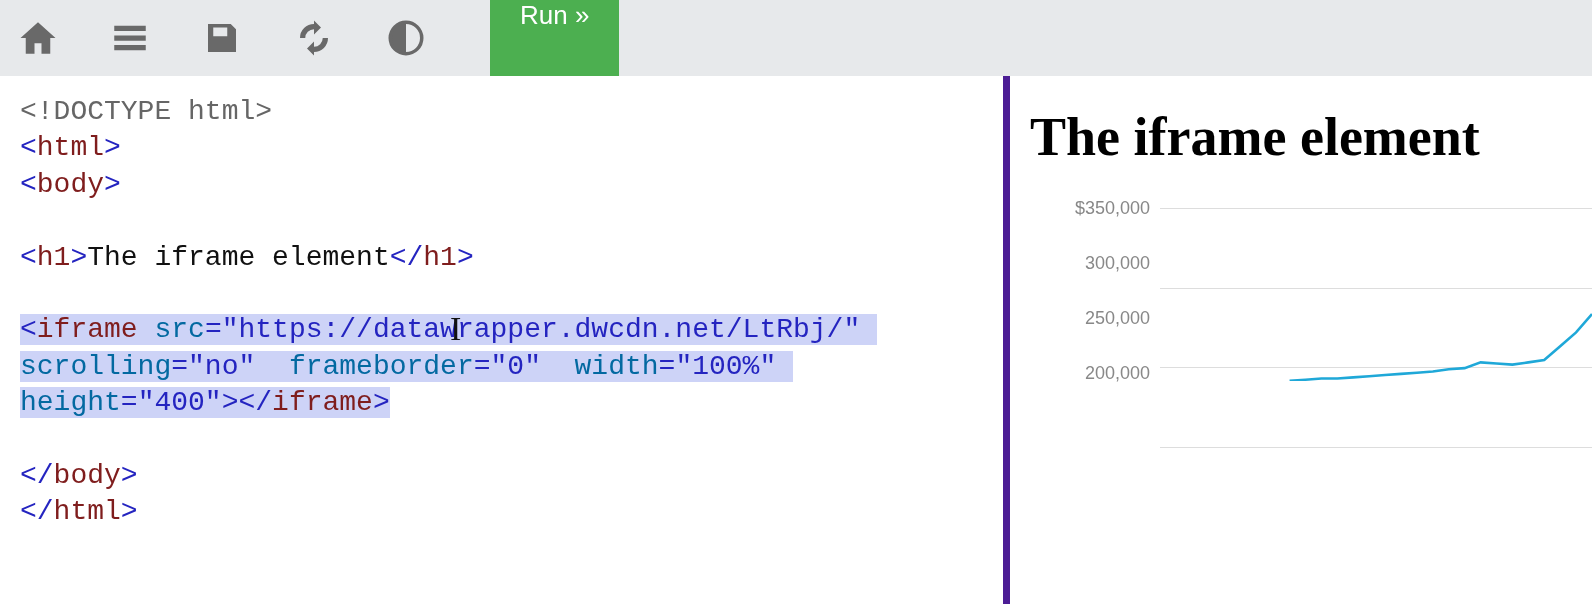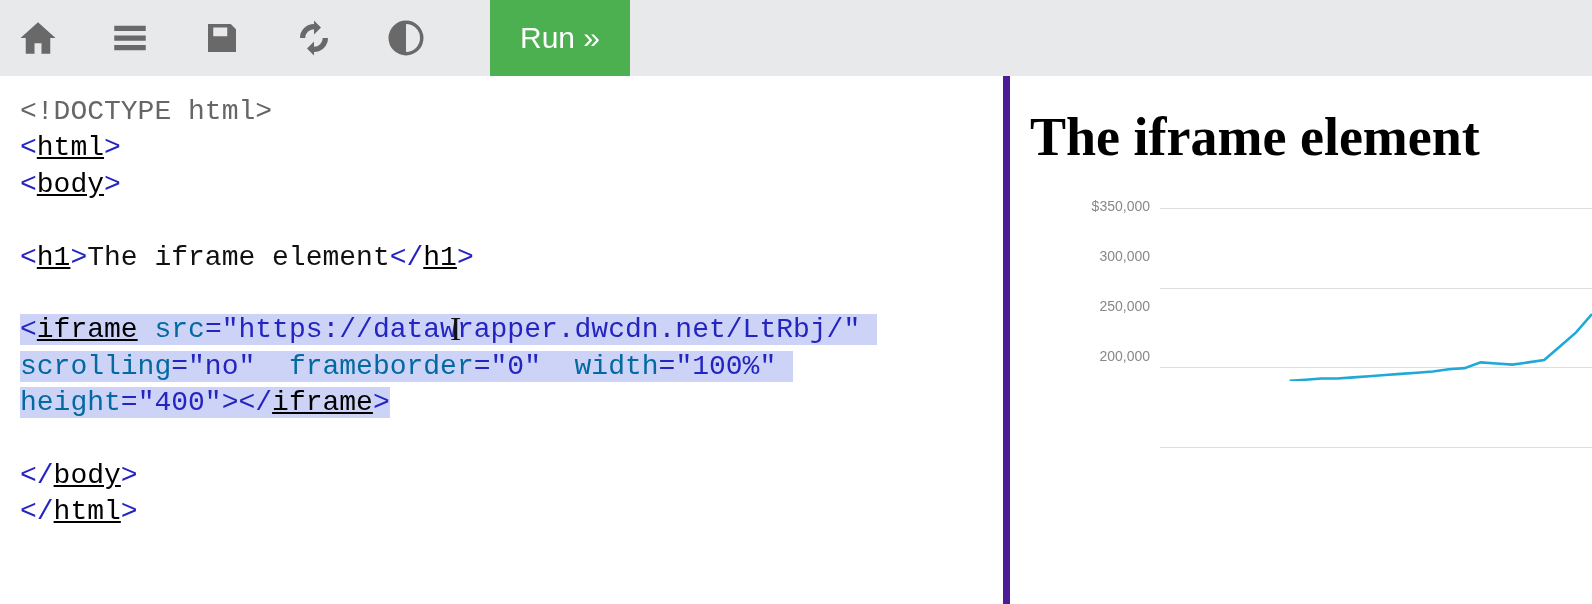"Run »" .toolbar .run-btn { align-items: center -> none; font-size: 30px -> 26px }
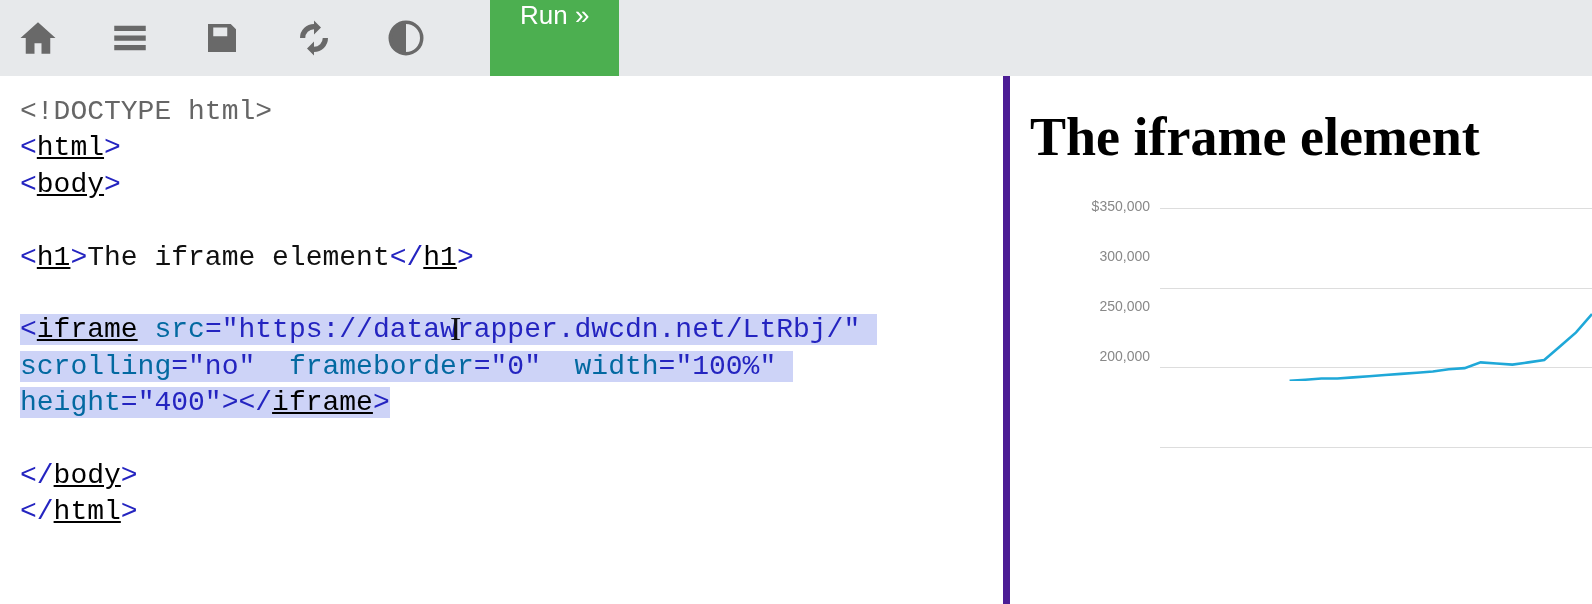"html" .tagn { color: #000000 -> #7f1d1d; text-decoration: underline -> none }
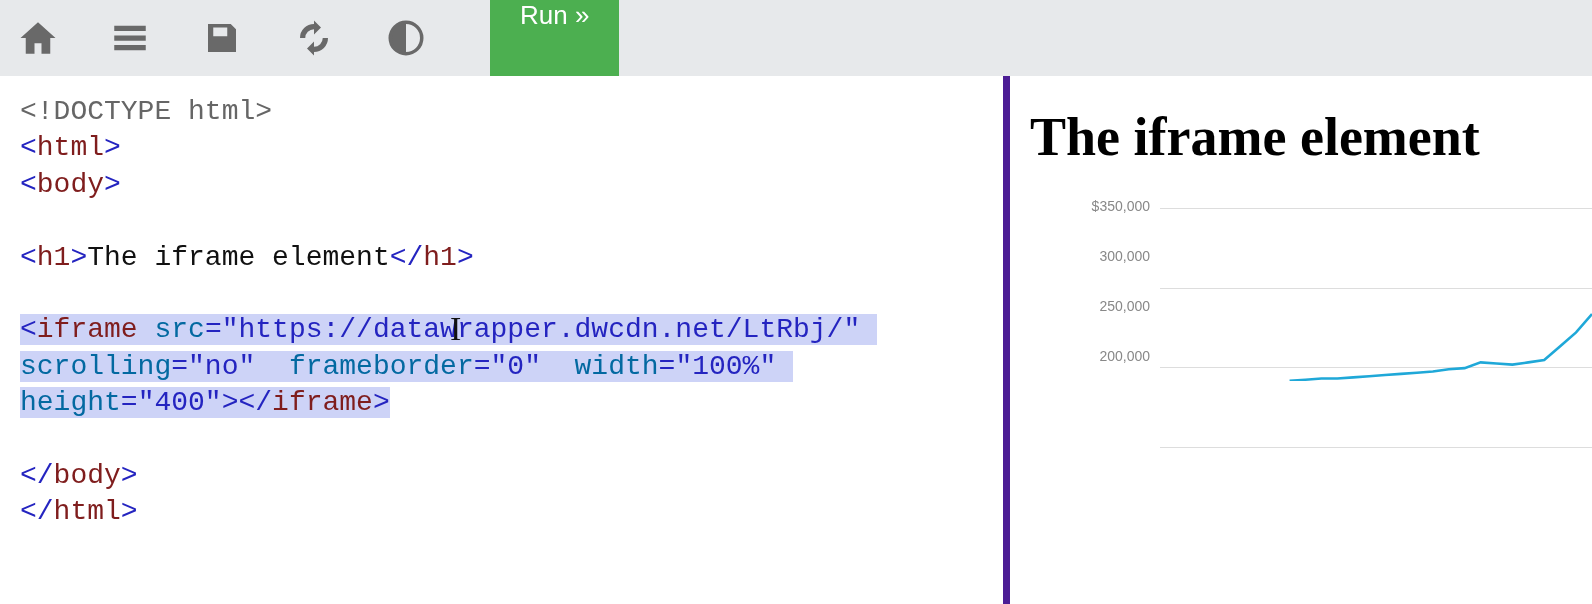"$350,000" .ylabels { font-size: 14px -> 18px }
